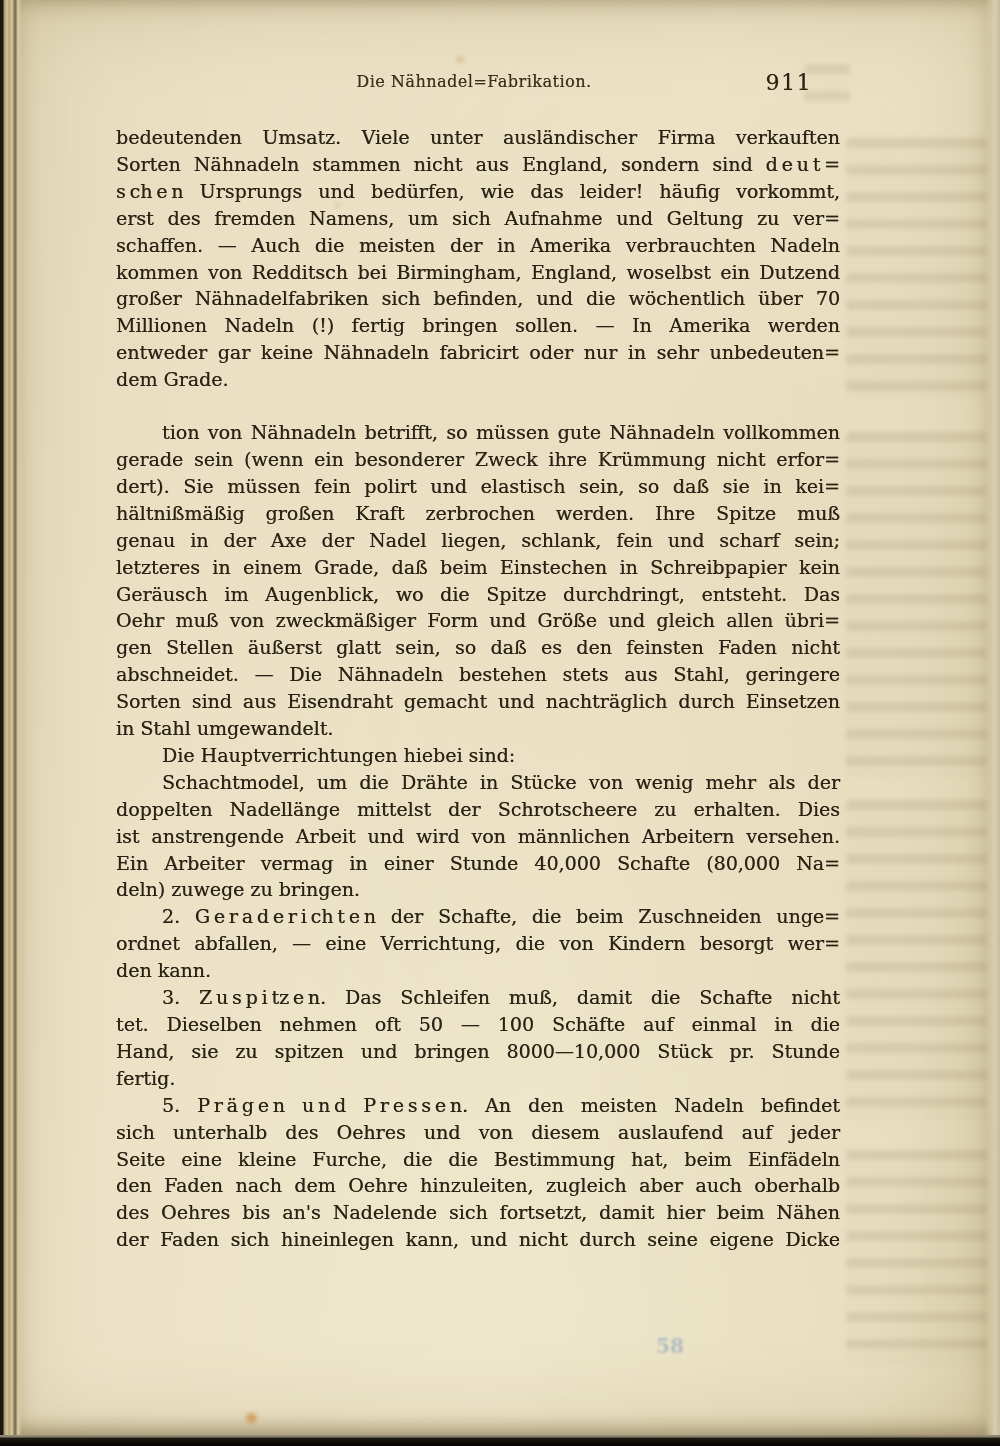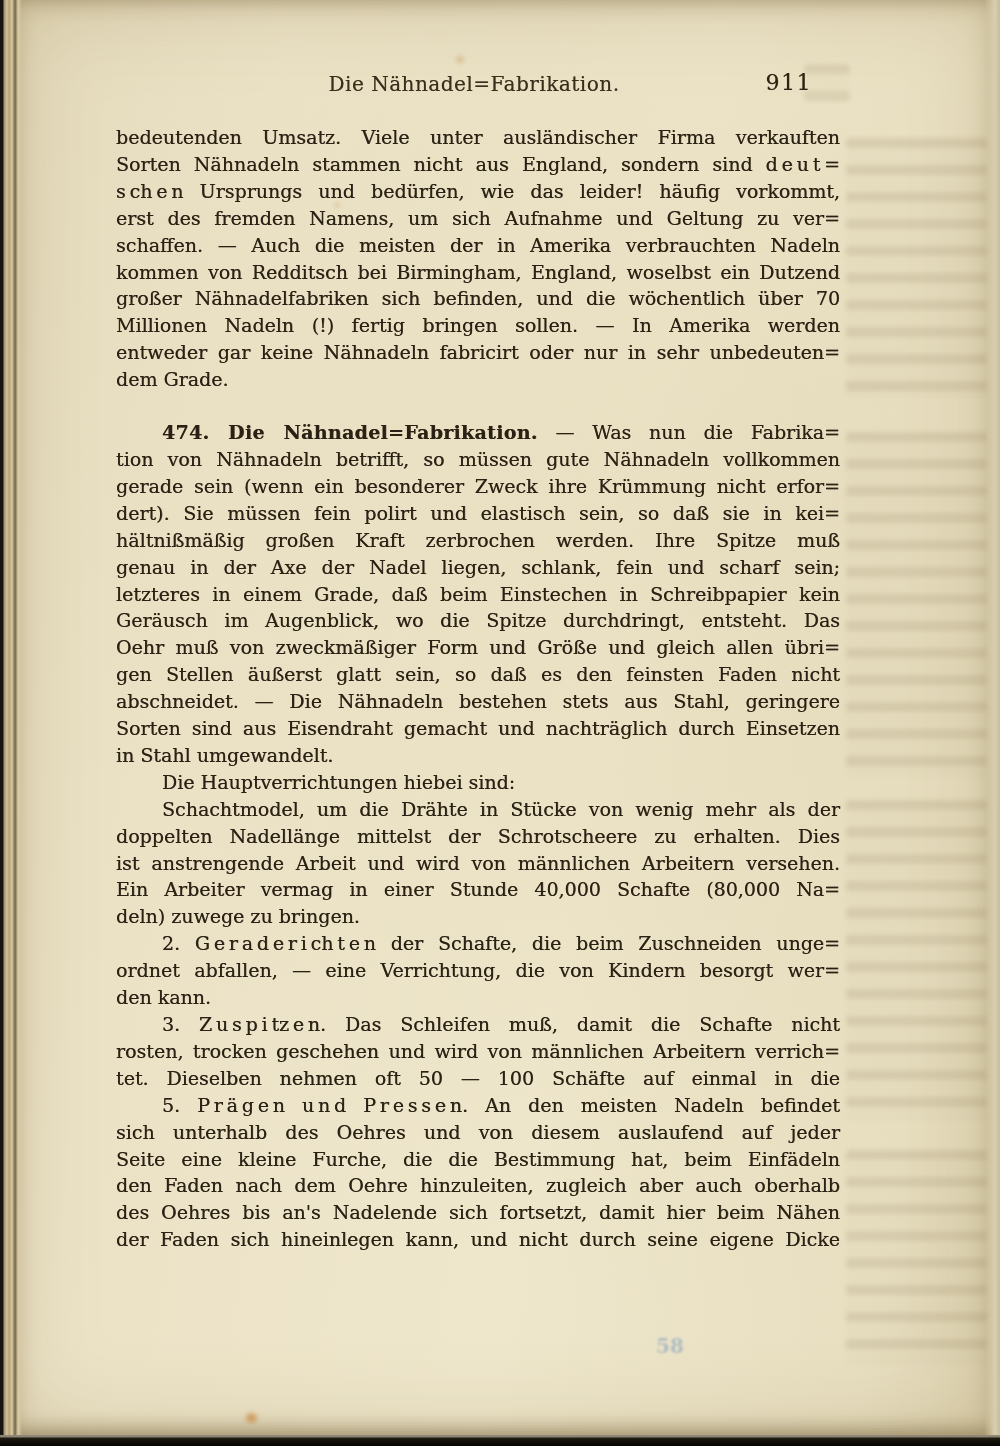"Die Nähnadel=Fabrikation." .header-title { font-size: 20px -> 16px }
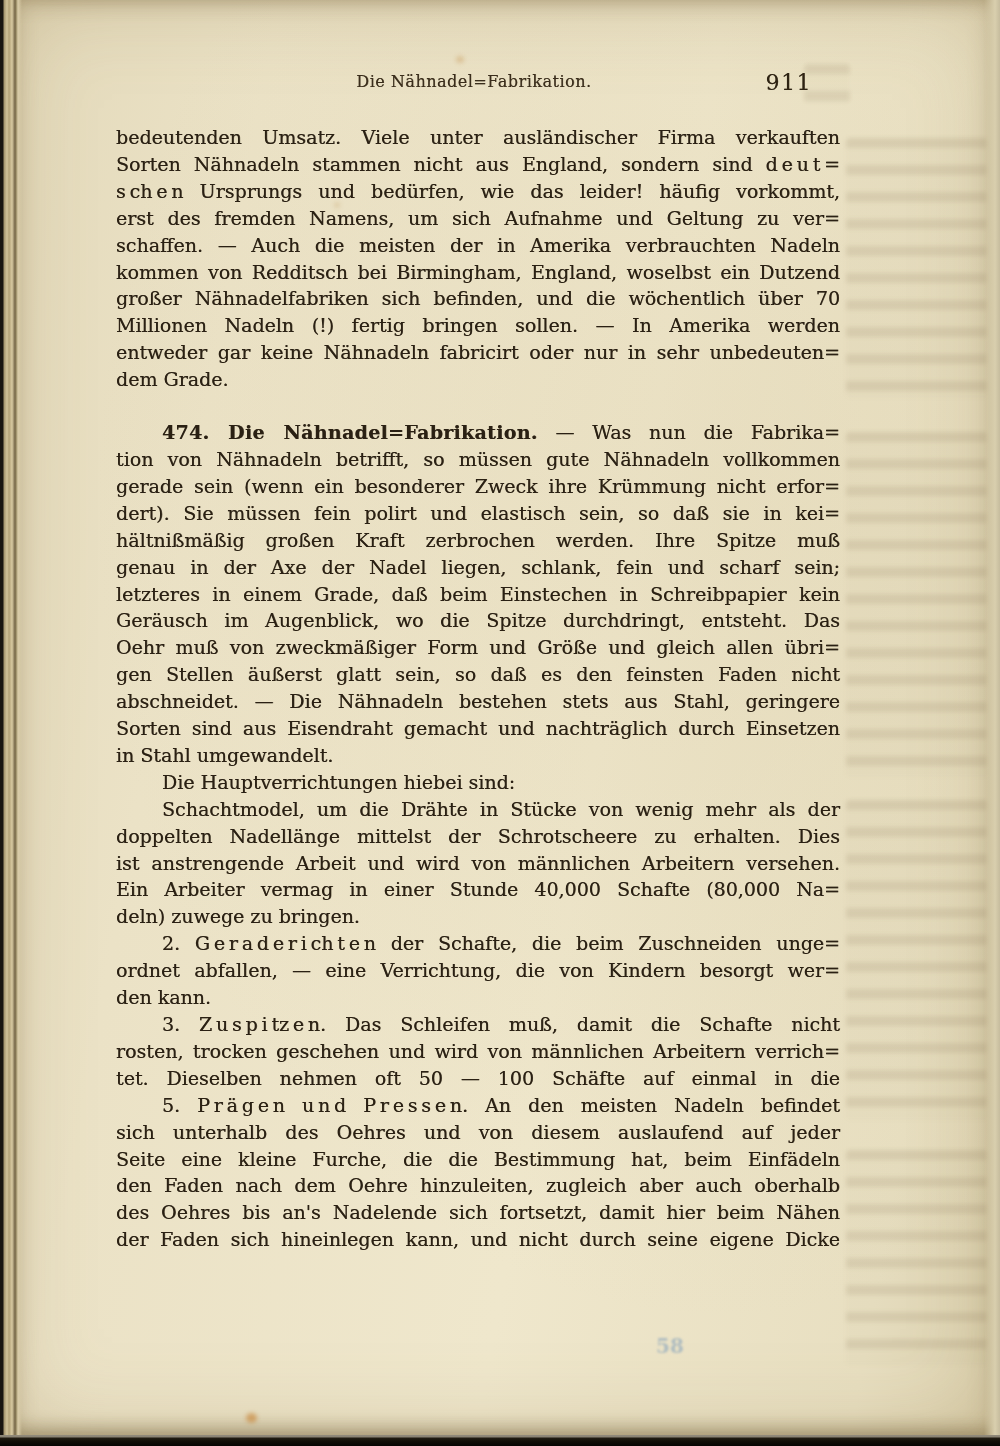"474. Die Nähnadel=Fabrikation. — Was" div.line { html: <div><span>474. Die Nähnadel=Fabrikation.</span><span> — Was nun die Fabrika=</span></div> -> none }
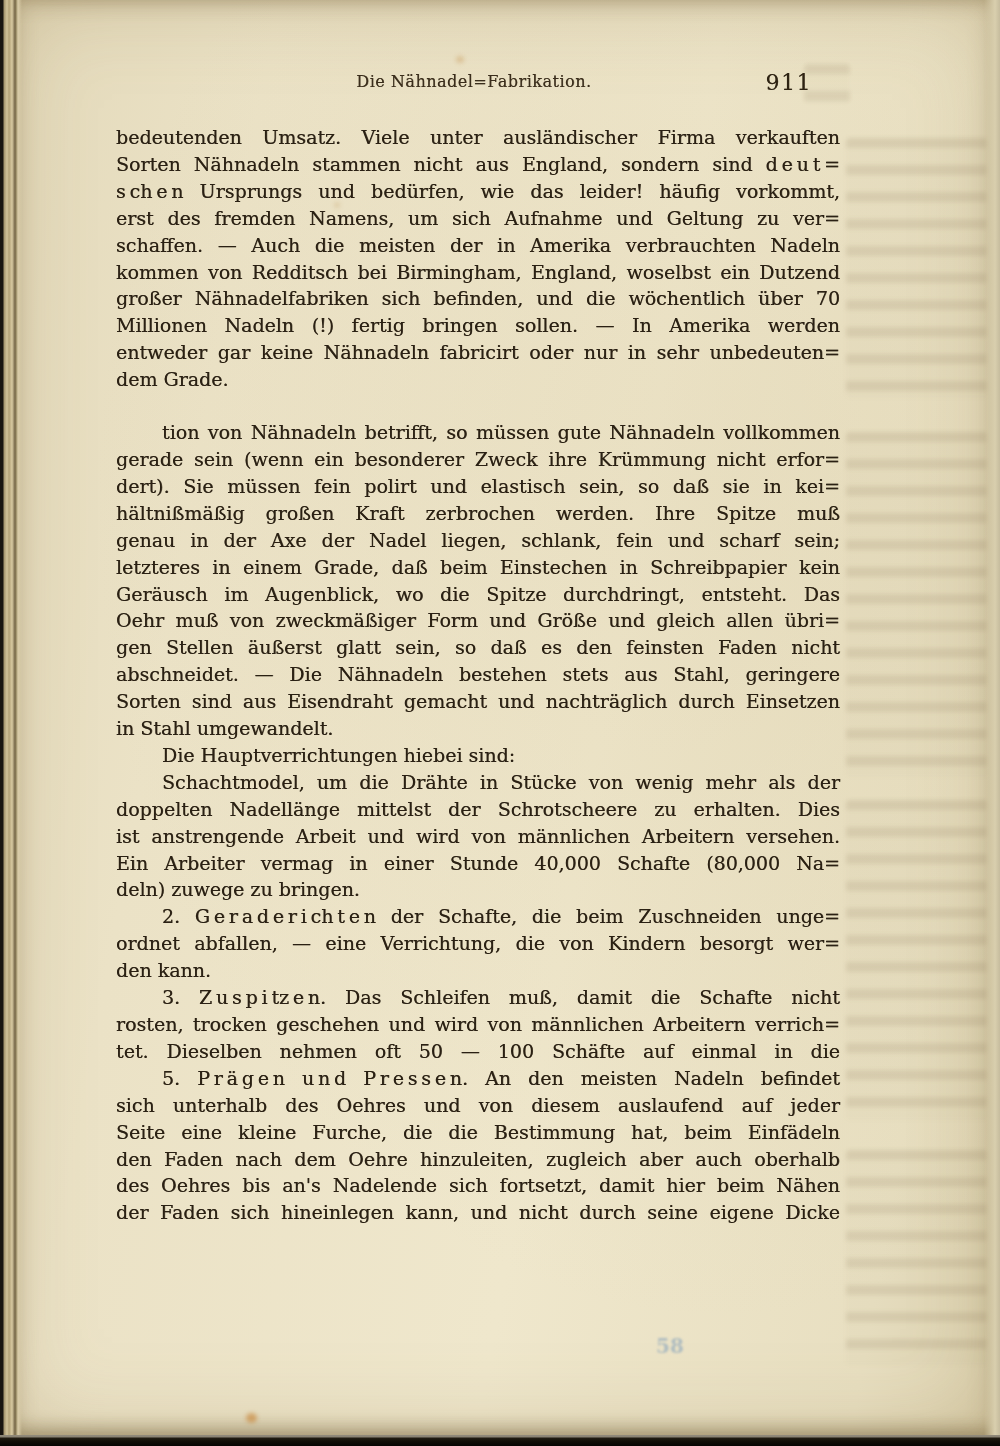"rosten, trocken geschehen und wird" div.line { html: <div>rosten, trocken geschehen und wird von männlichen Arbeitern verrich=</div> -> none }
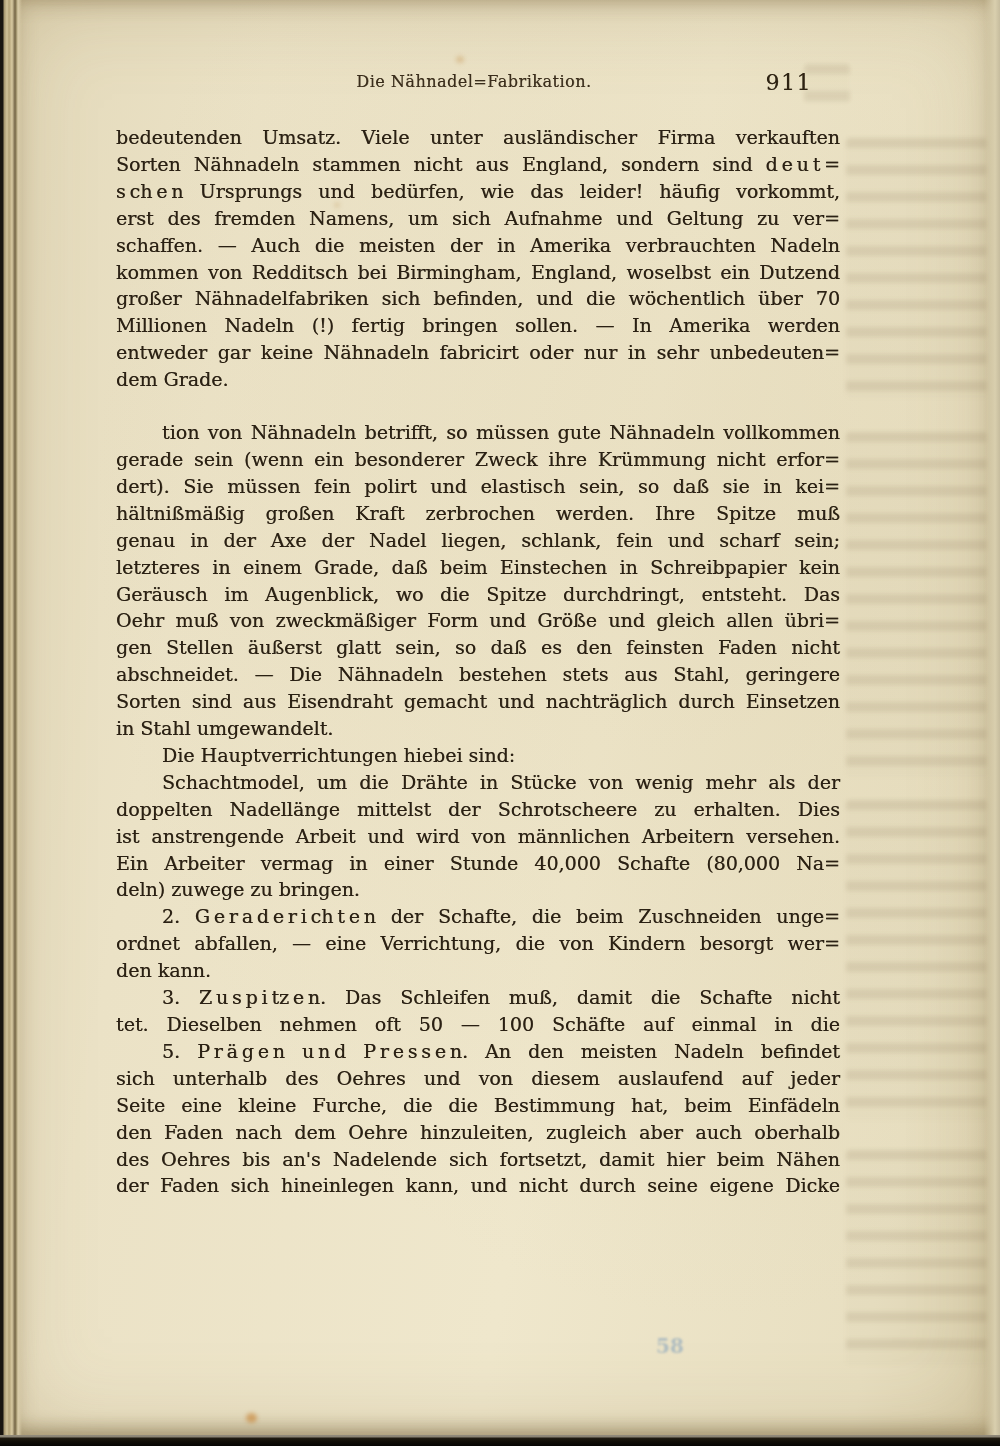"Hand, sie zu spitzen und" div.line { html: none -> <div>Hand, sie zu spitzen und bringen 8000—10,000 Stück pr. Stunde</div> }
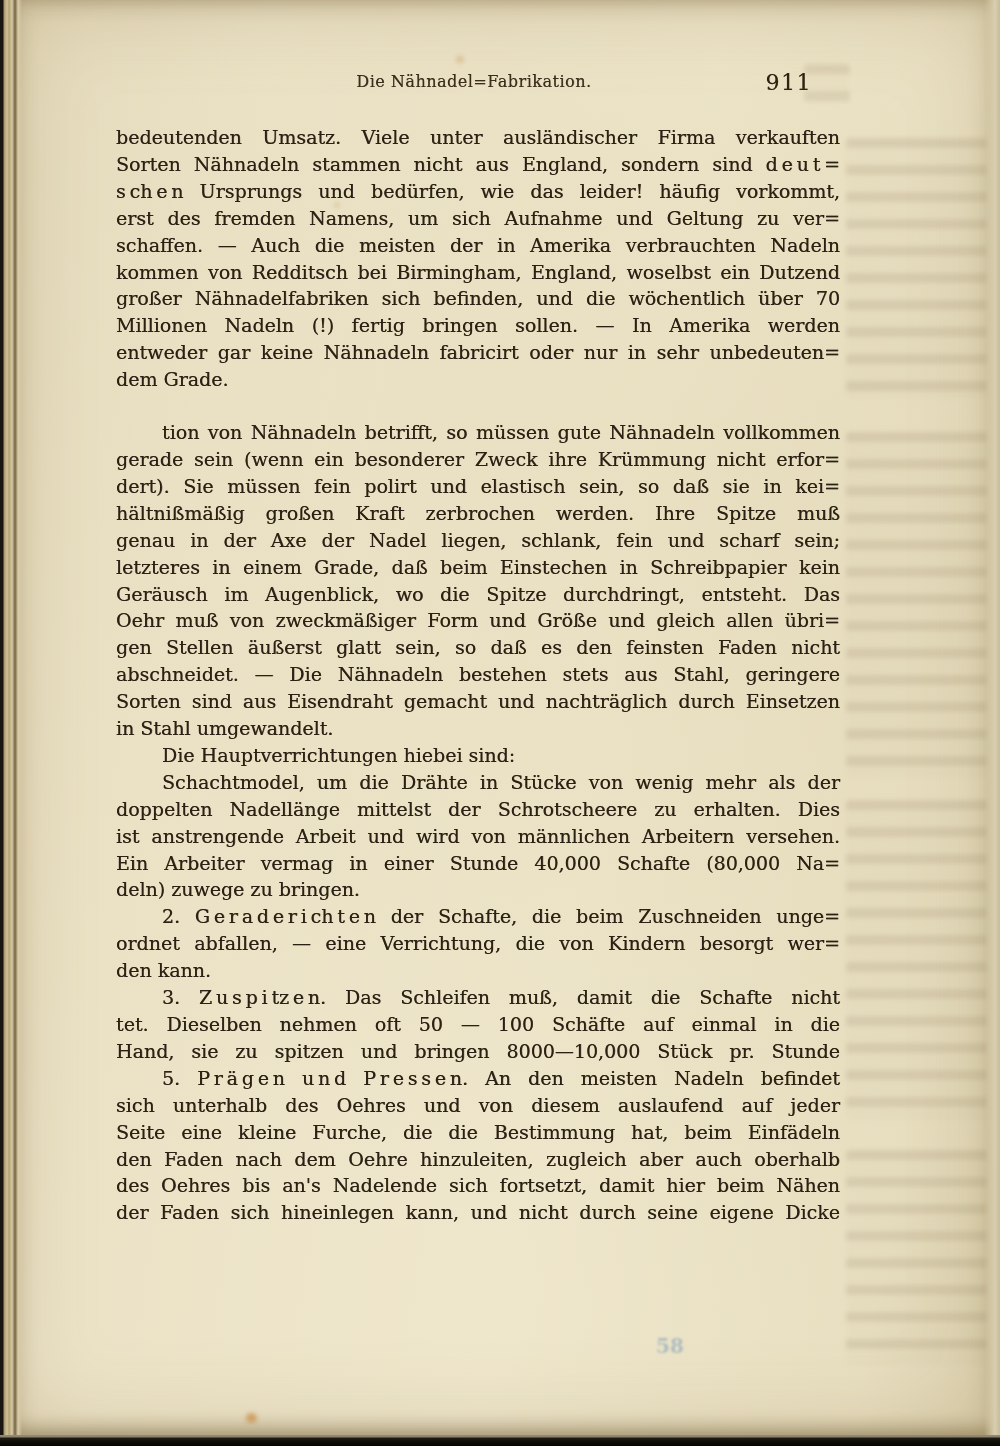"fertig." div.line { html: none -> <div>fertig.</div> }
